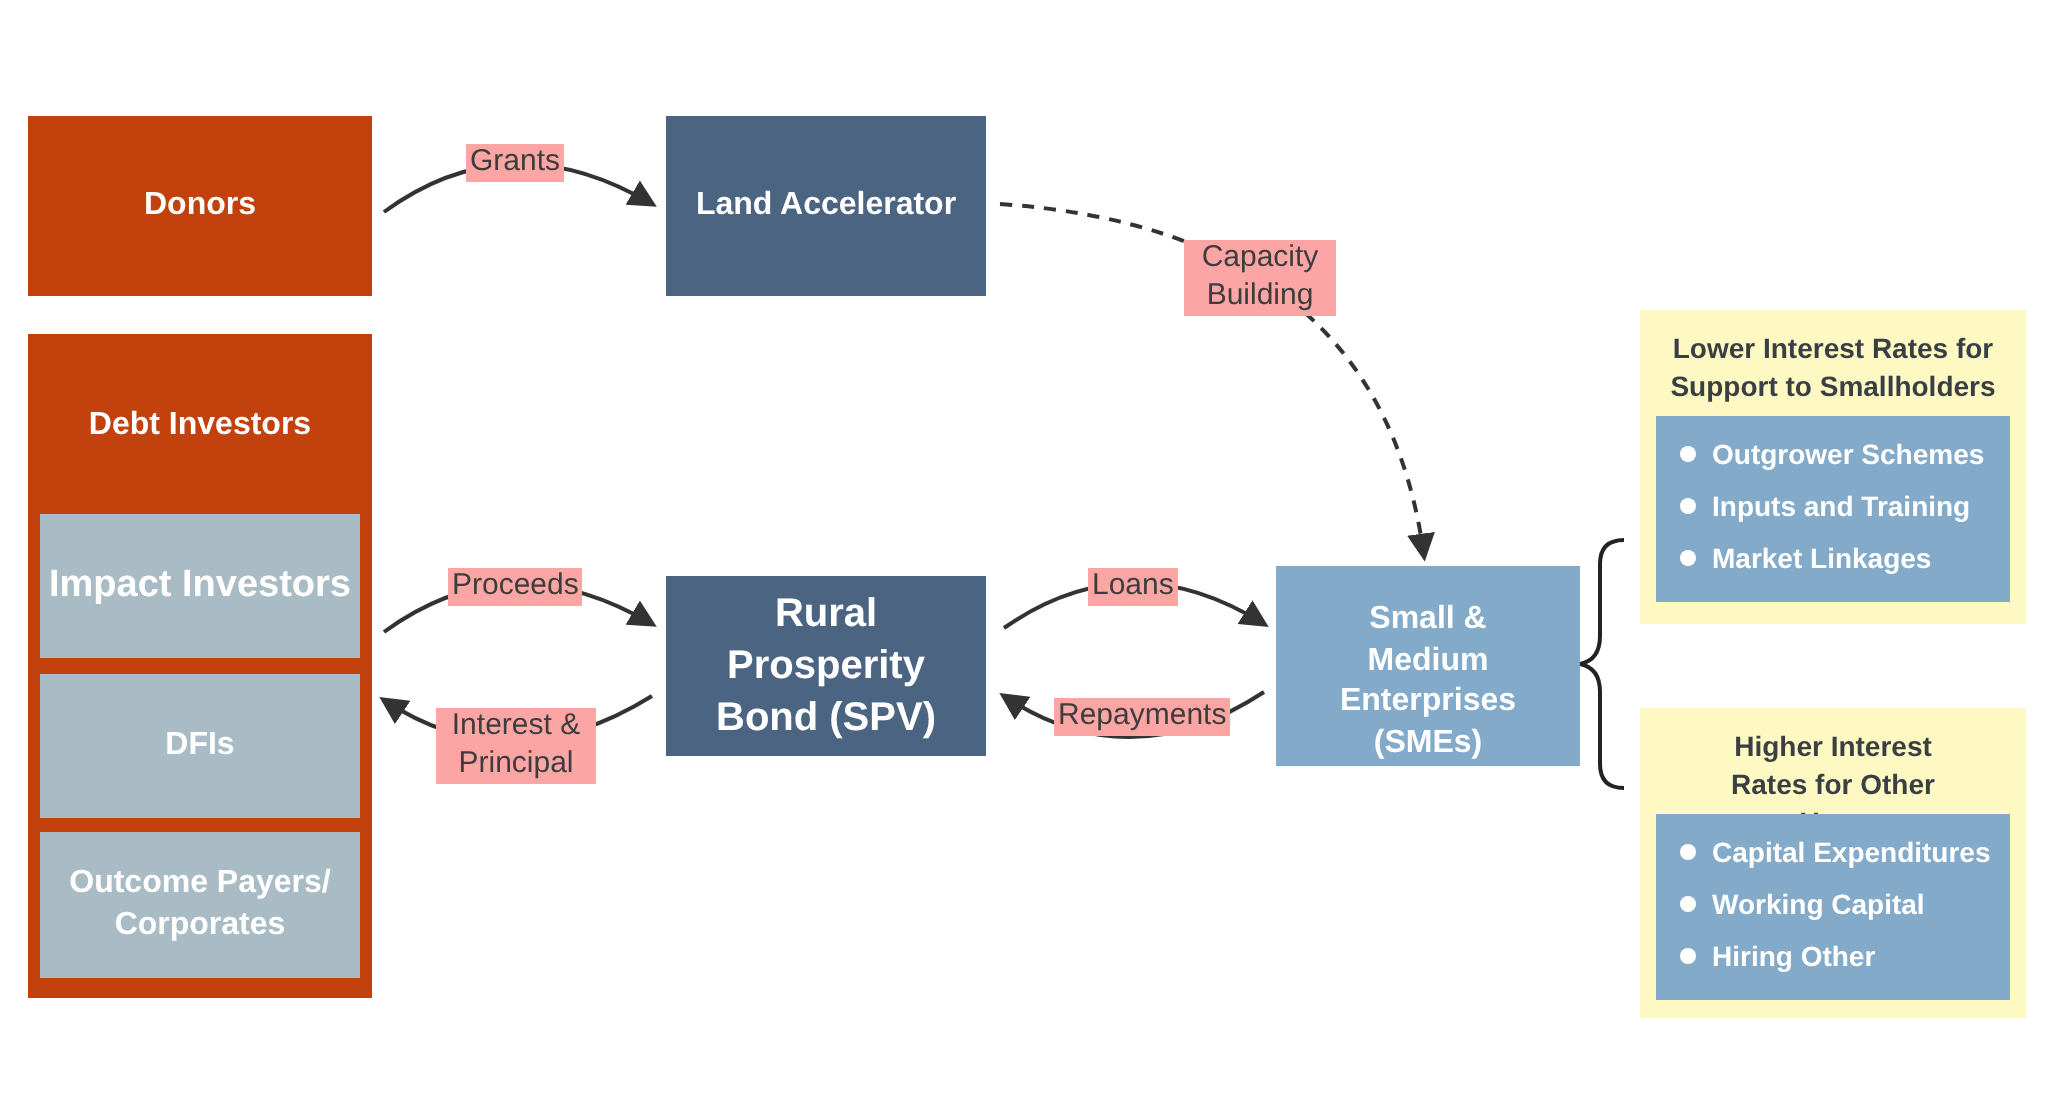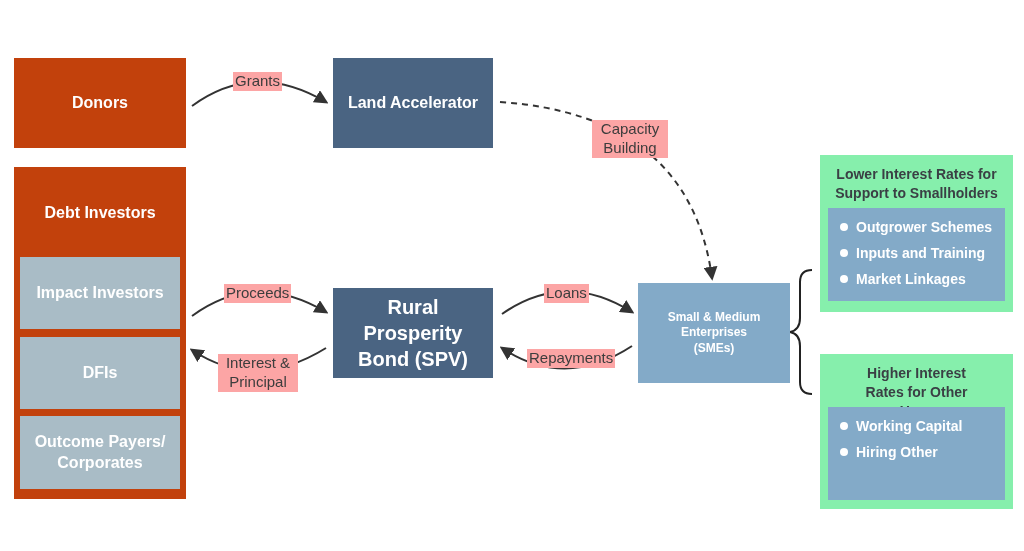"Lower Interest Rates for Support" .panel { background: #86efac -> #fef9c3 }
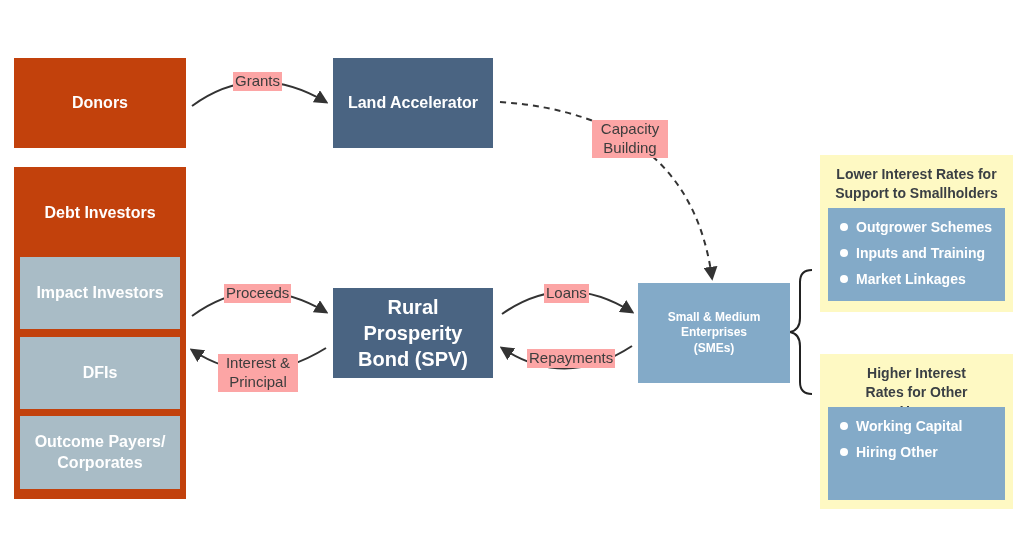"Impact Investors" div.box { font-size: 16px -> 19px }
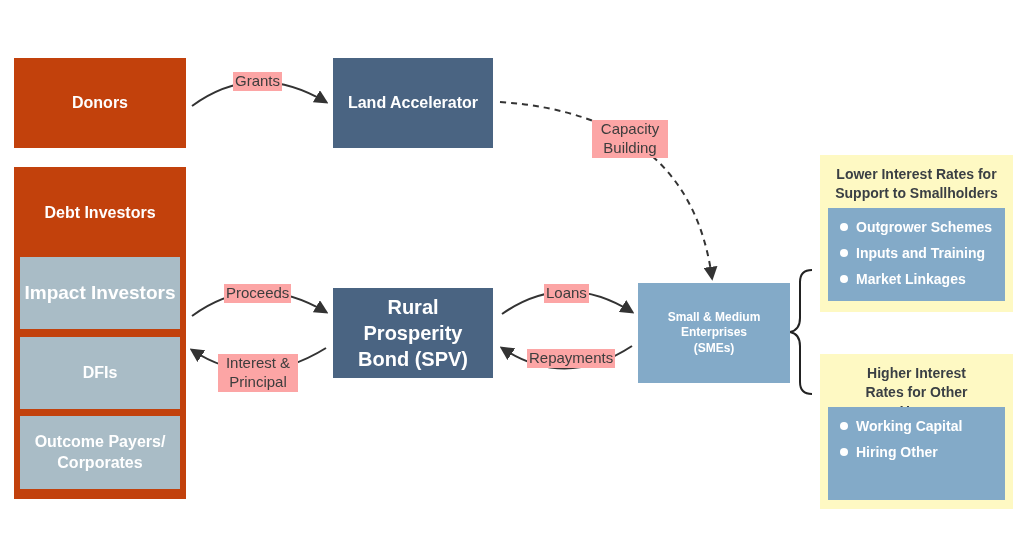"Small & Medium Enterprises (SMEs)" div.box { align-items: none -> flex-end; font-size: 12px -> 16px }
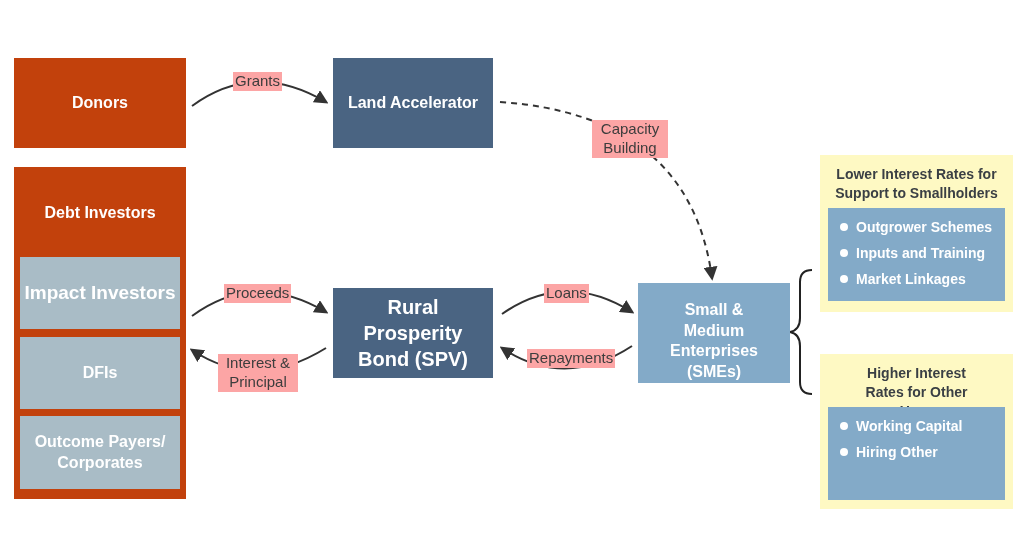"Capital Expenditures" div.li { html: none -> <div> <span></span> <span>Capital Expenditures</span> </div> }
